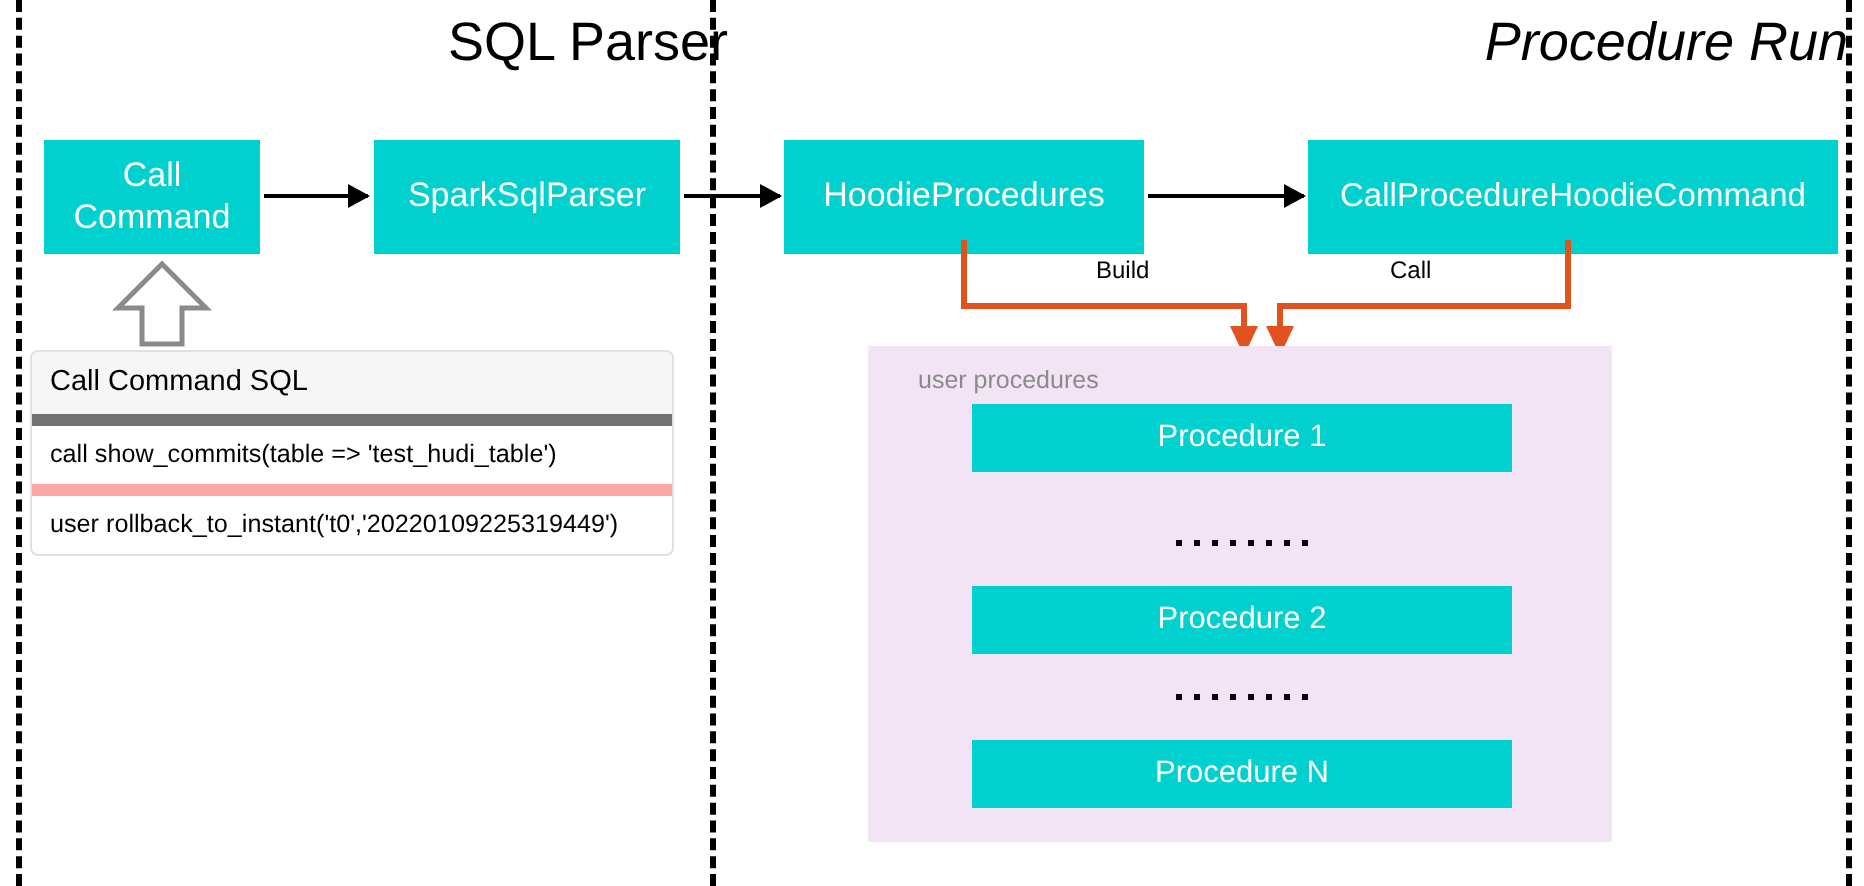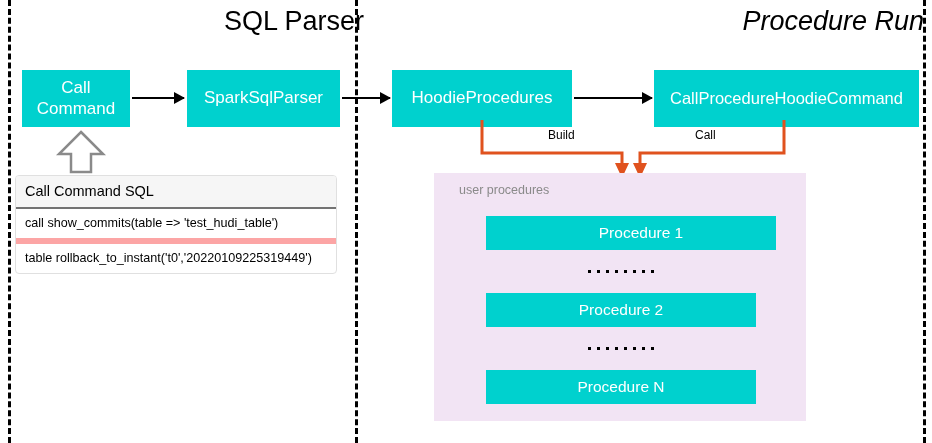"Call Command SQL" #sql-card-header { border-bottom: 2px solid #737373 -> 6px solid #737373 }
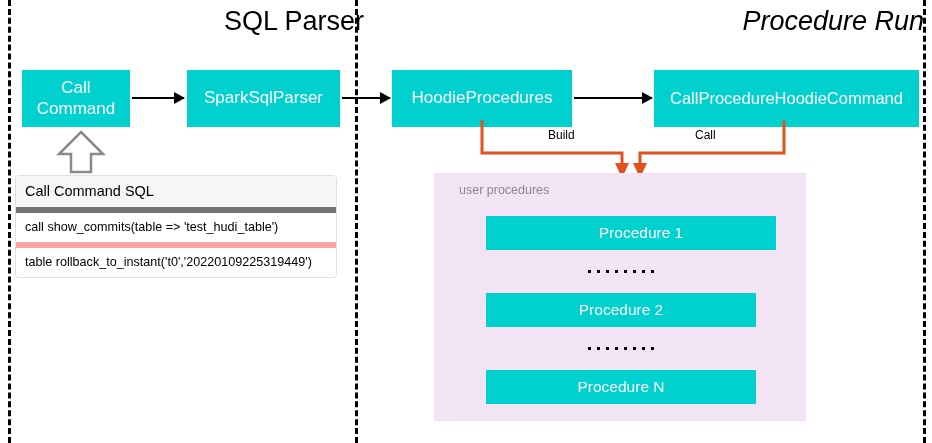"Procedure 1" #proc-1 { padding-left: 20px -> none; top: 43px -> 29px }
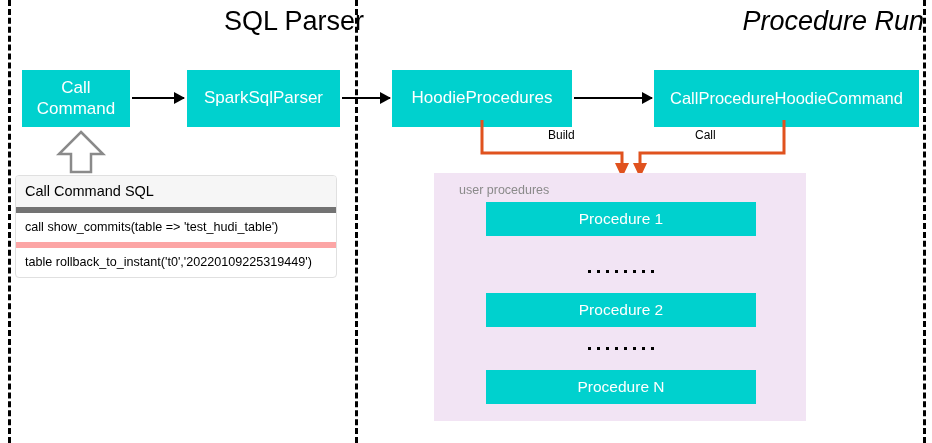"table" div.sql-row { text: table -> user }
